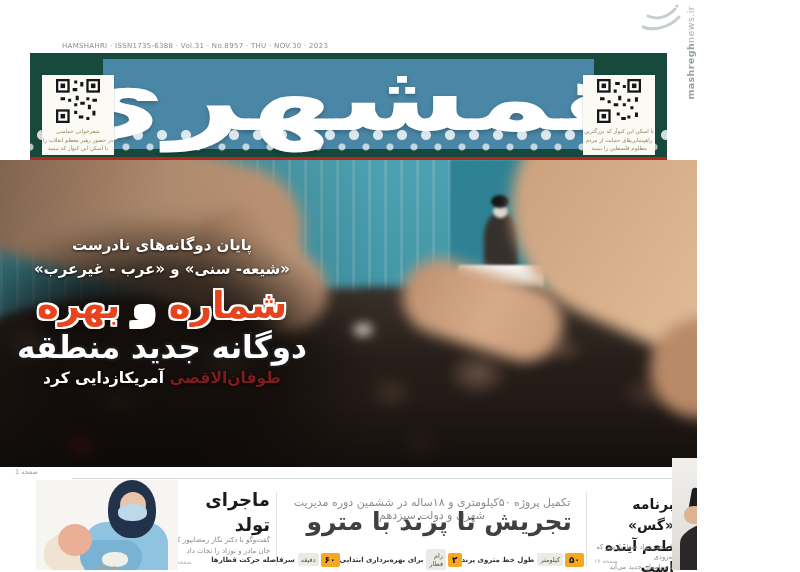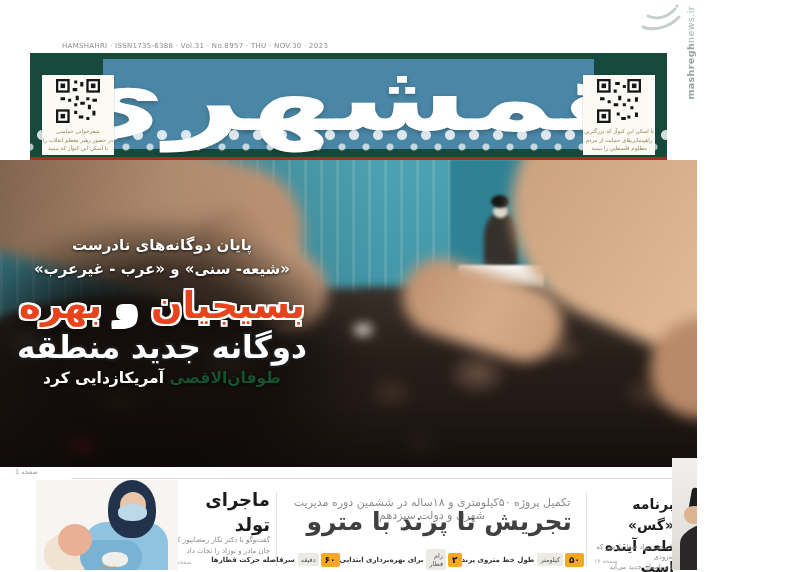"بسیجیان" span { text: بسیجیان -> شماره }
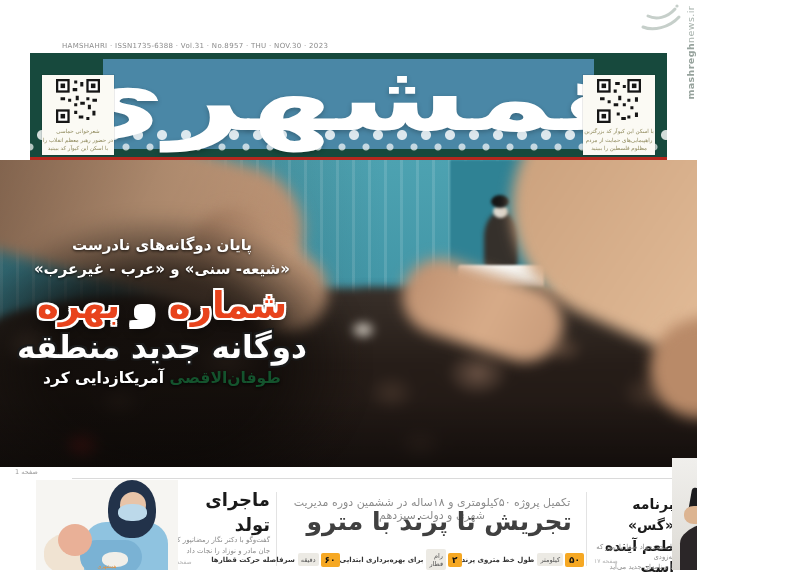"طوفان‌الاقصی" .lead-quote .hl { color: #14532d -> #7f1d1d }
